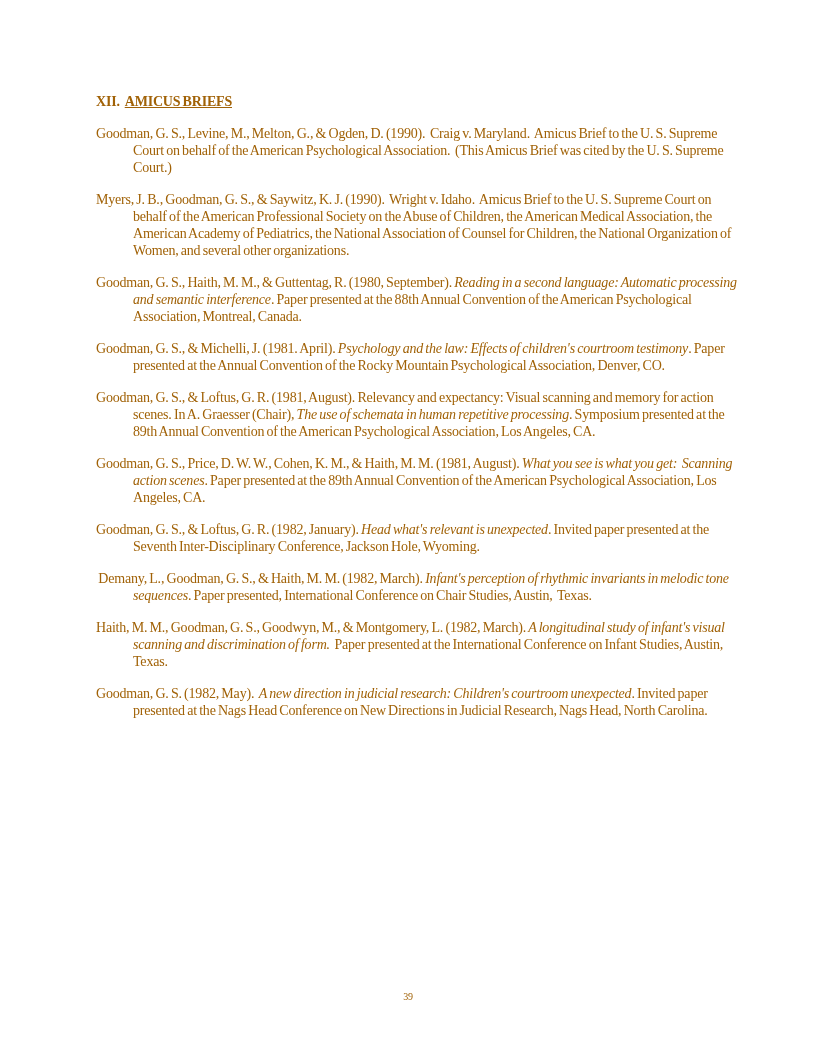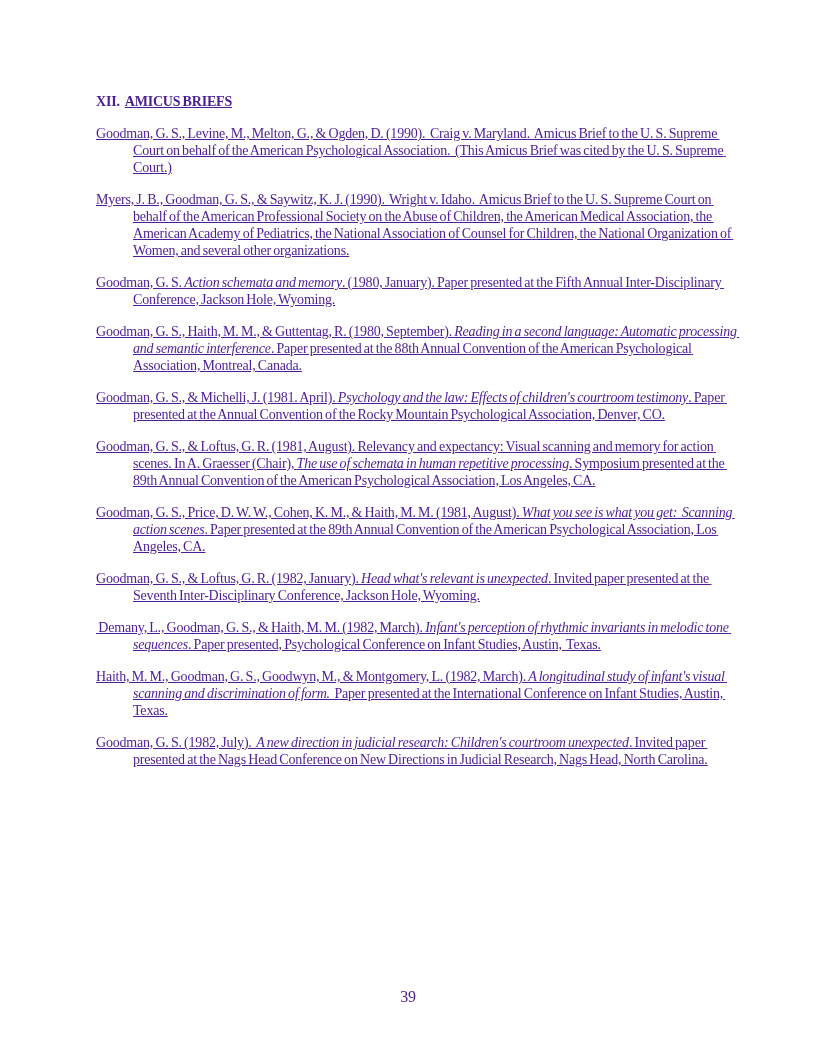"XII. AMICUS BRIEFS" .page { color: #4c1d95 -> #a16207 }
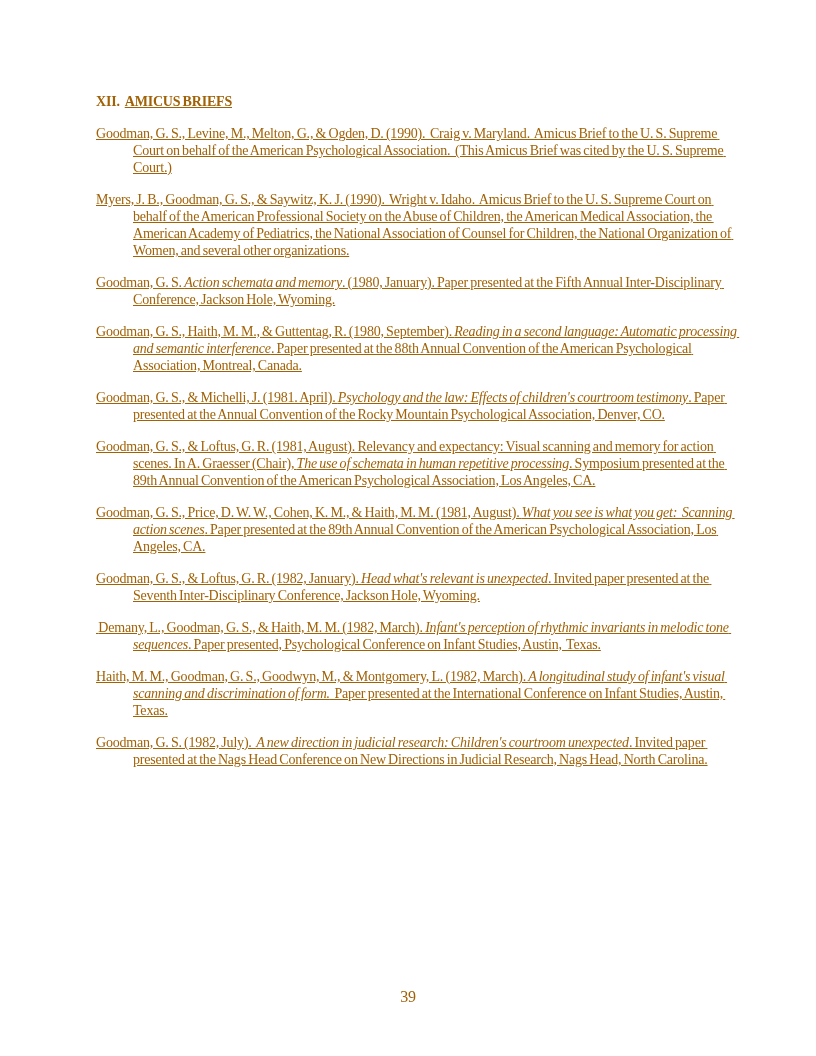"Goodman, G. S., Levine, M.," .entry { text-decoration: underline -> none }
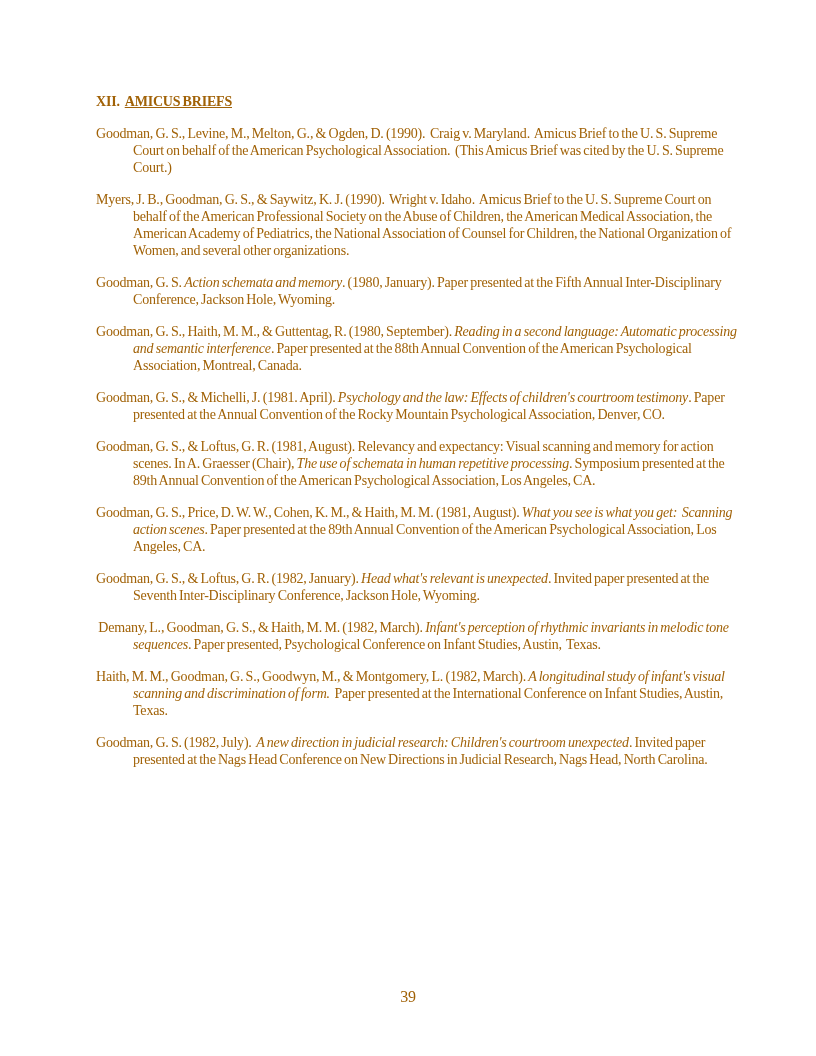"Goodman, G. S. Action schemata" p.entry { html: <p><span>Goodman, G. S. </span><span>Action schemata and memory</span><span>. (1980, January). Paper presented at the Fifth Annual Inter-Disciplinary Conference, Jackson Hole, Wyoming.</span></p> -> none }
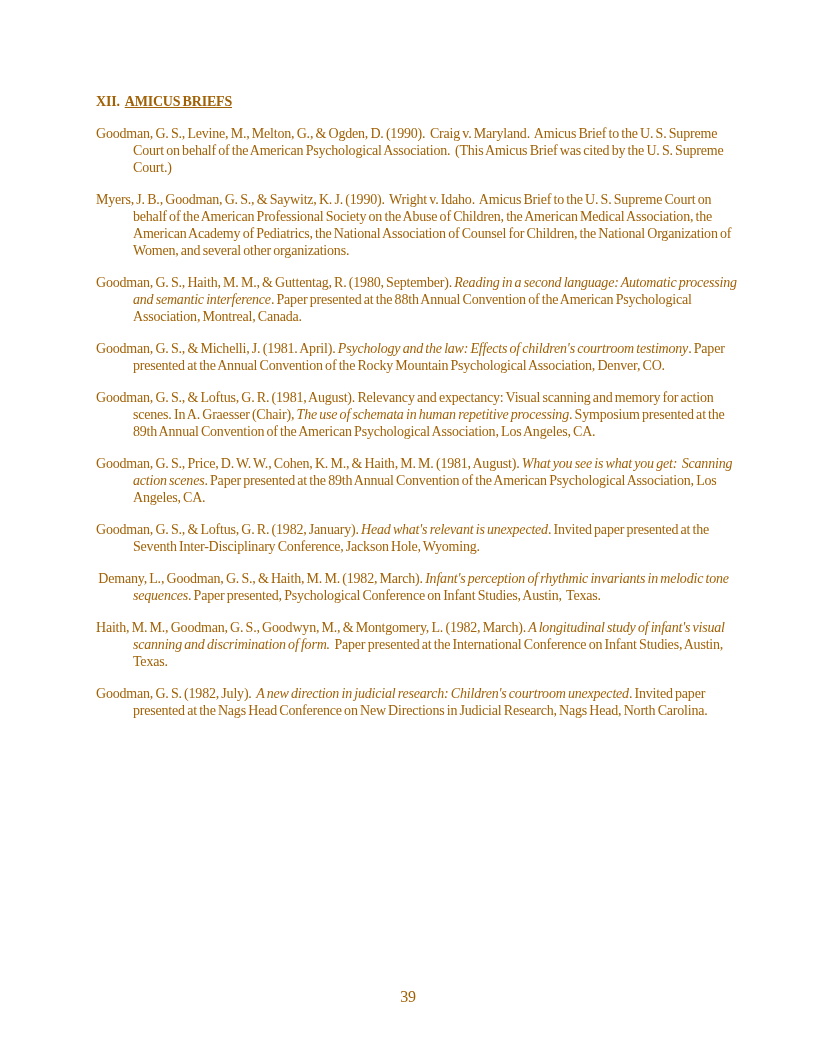". Paper presented, Psychological" span { text: Psychological Conference on Infant -> International Conference on Chair }
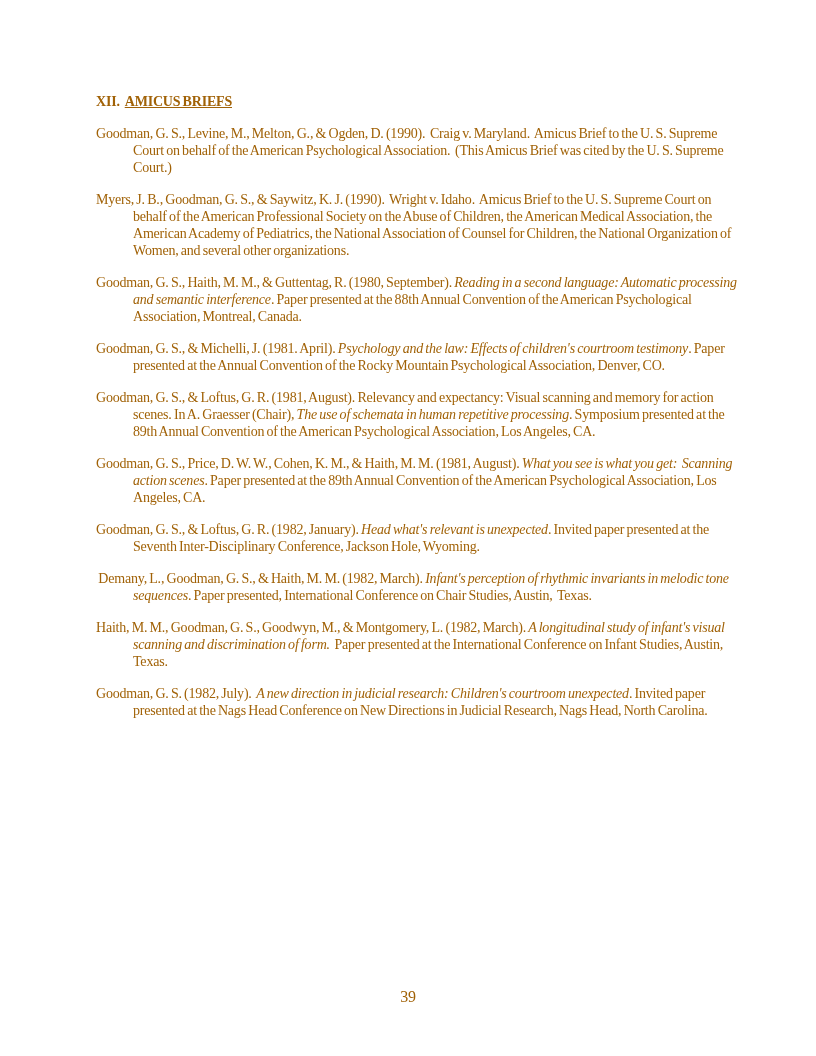"Goodman, G. S. (1982, July)." span { text: July -> May }
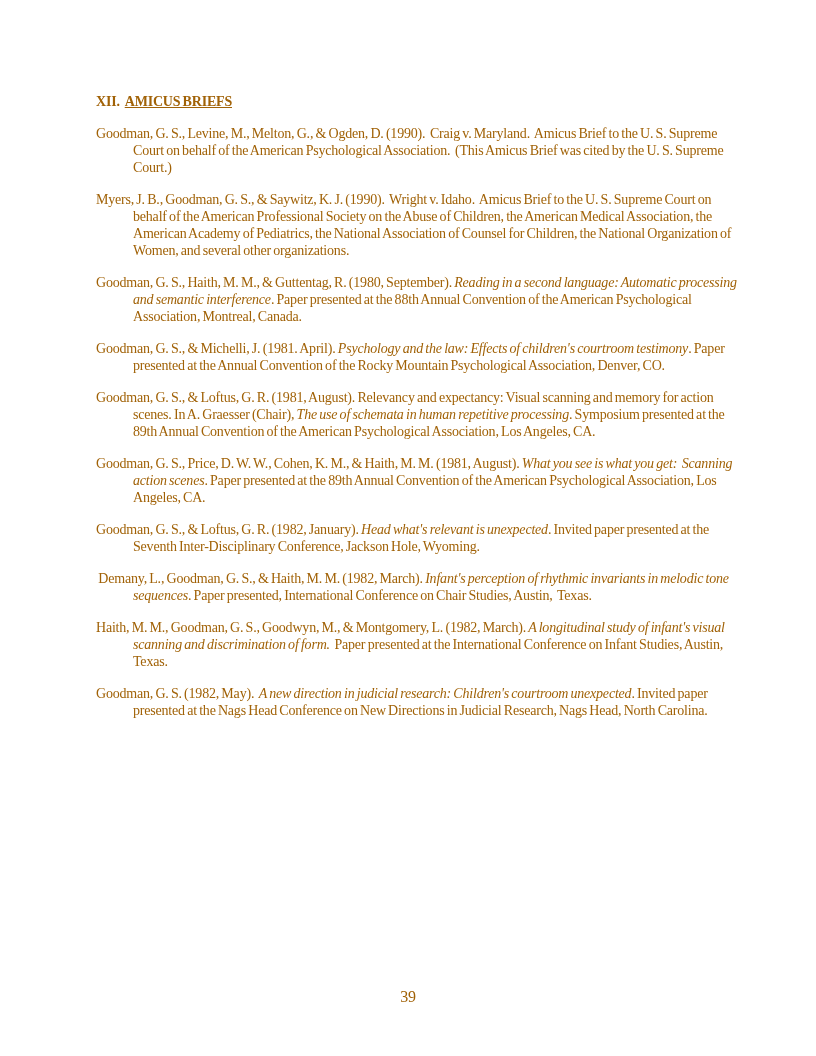"39" .page-number { font-size: 16px -> 10px }
